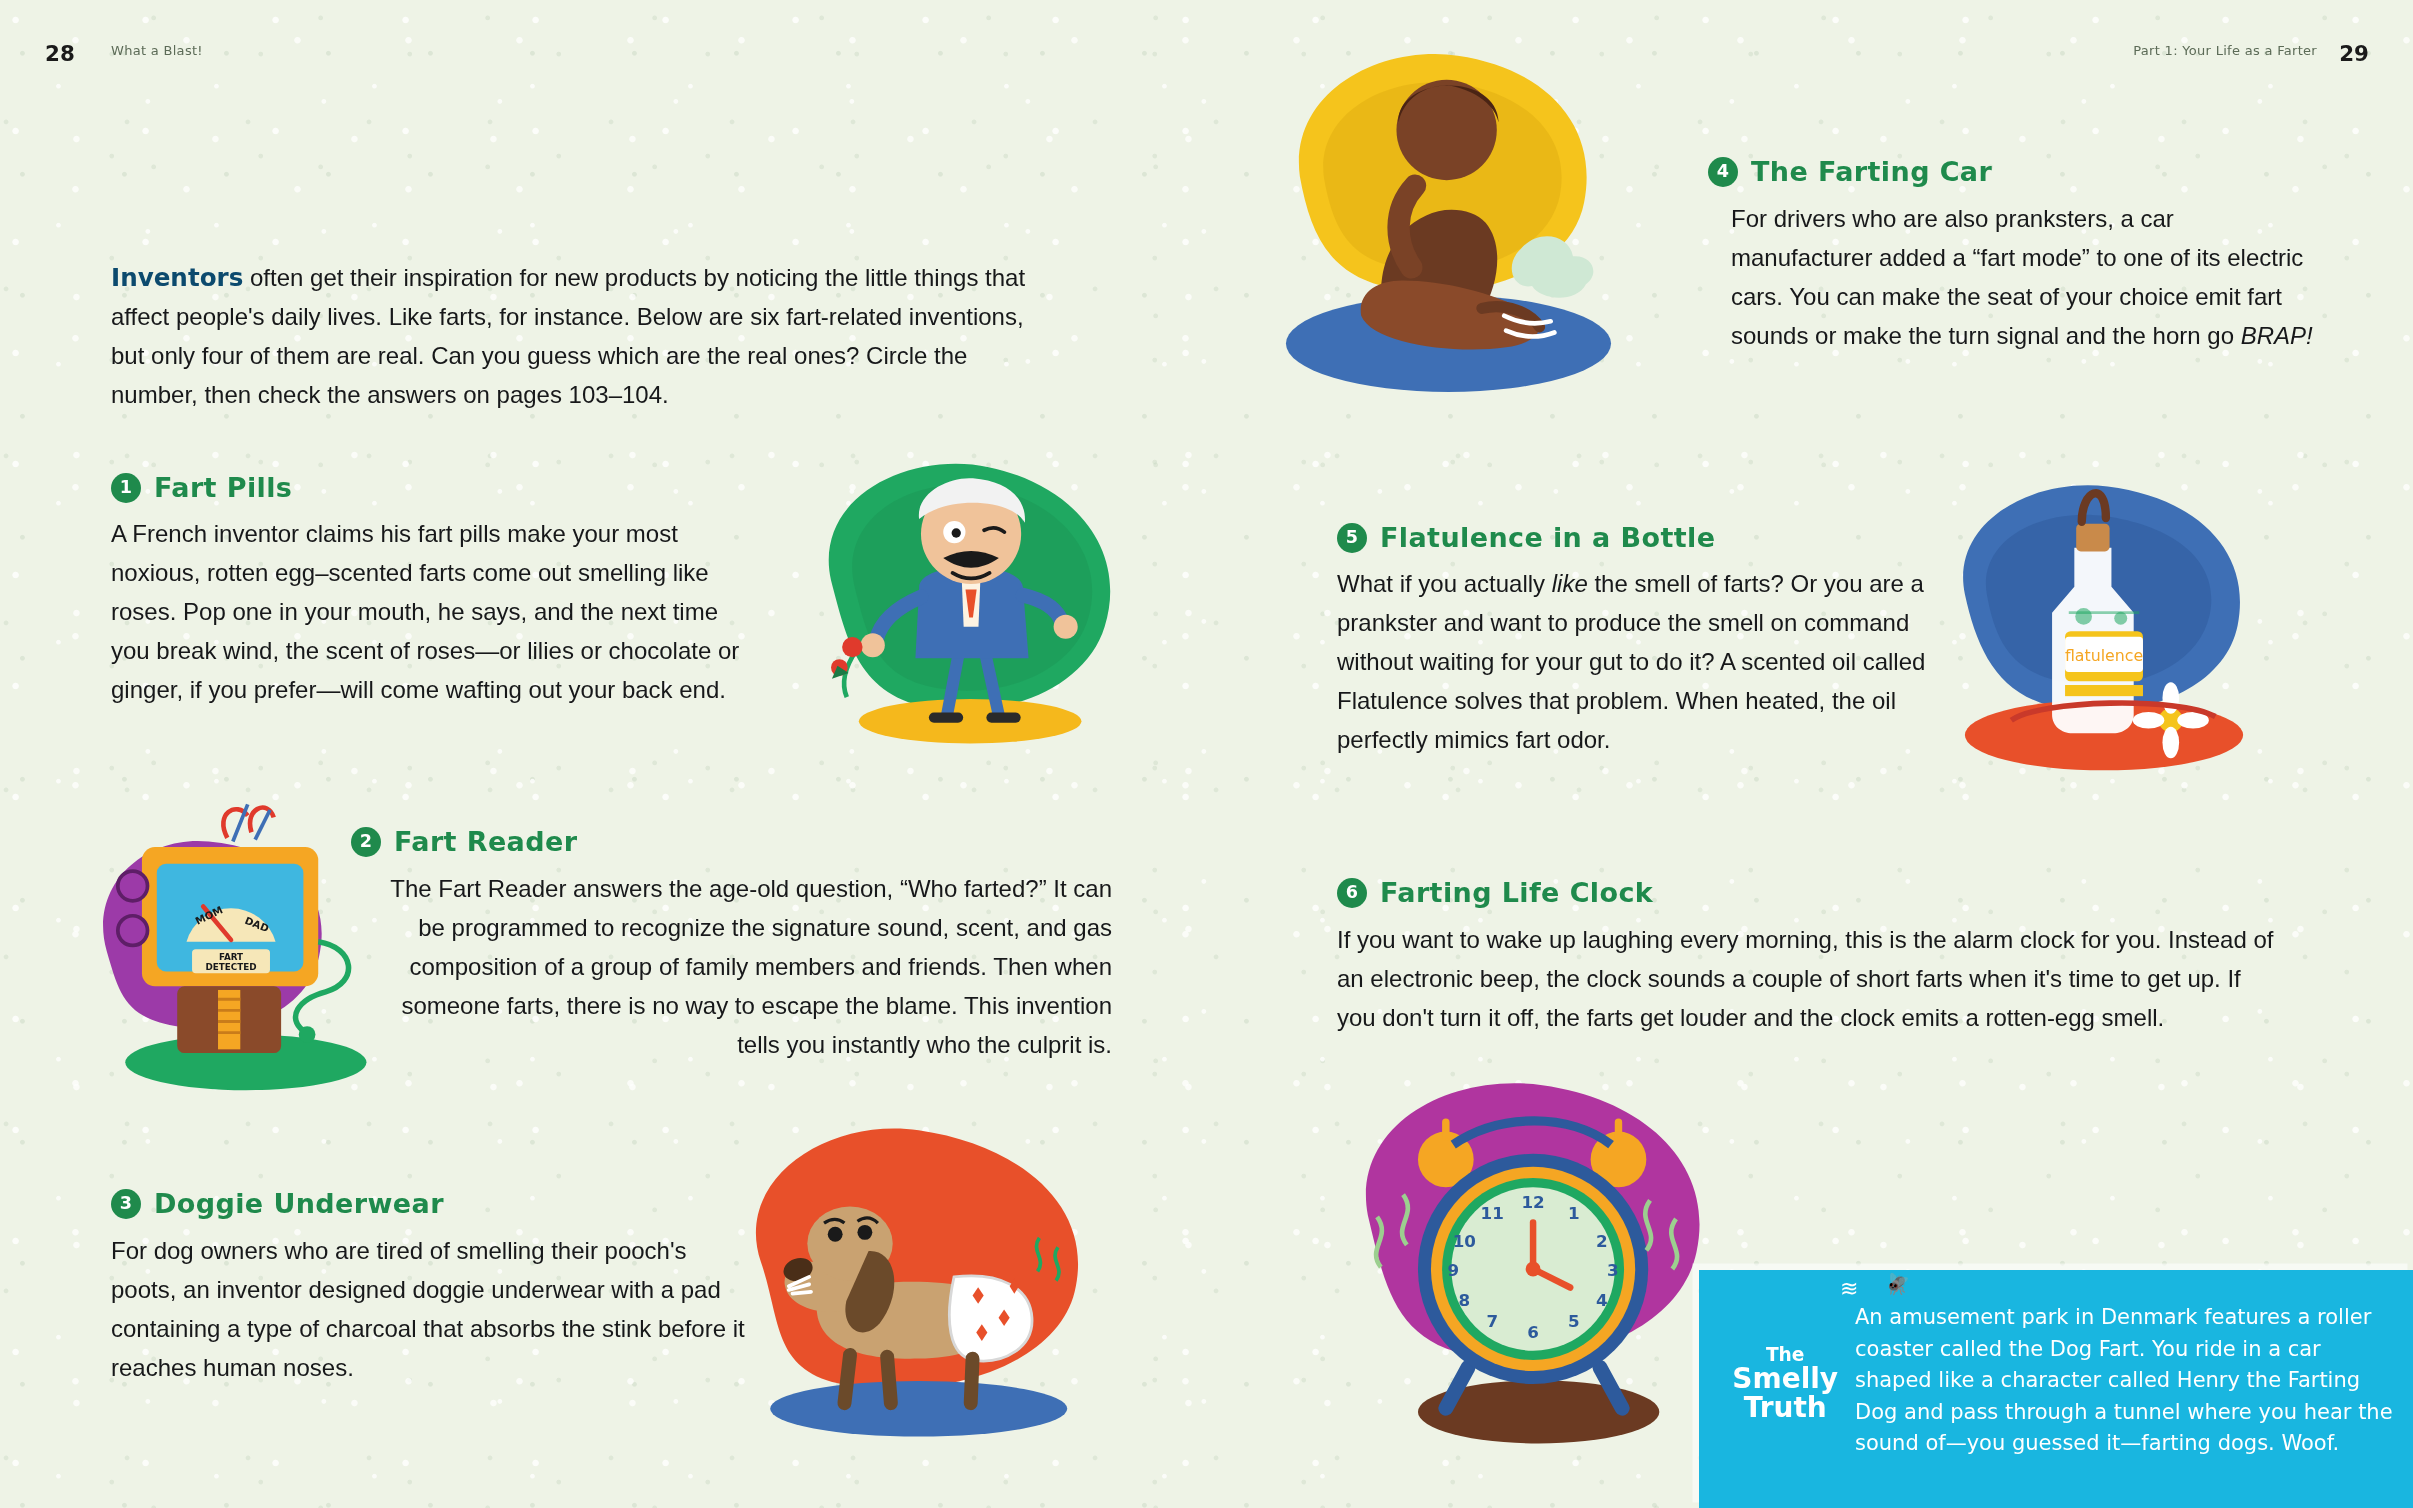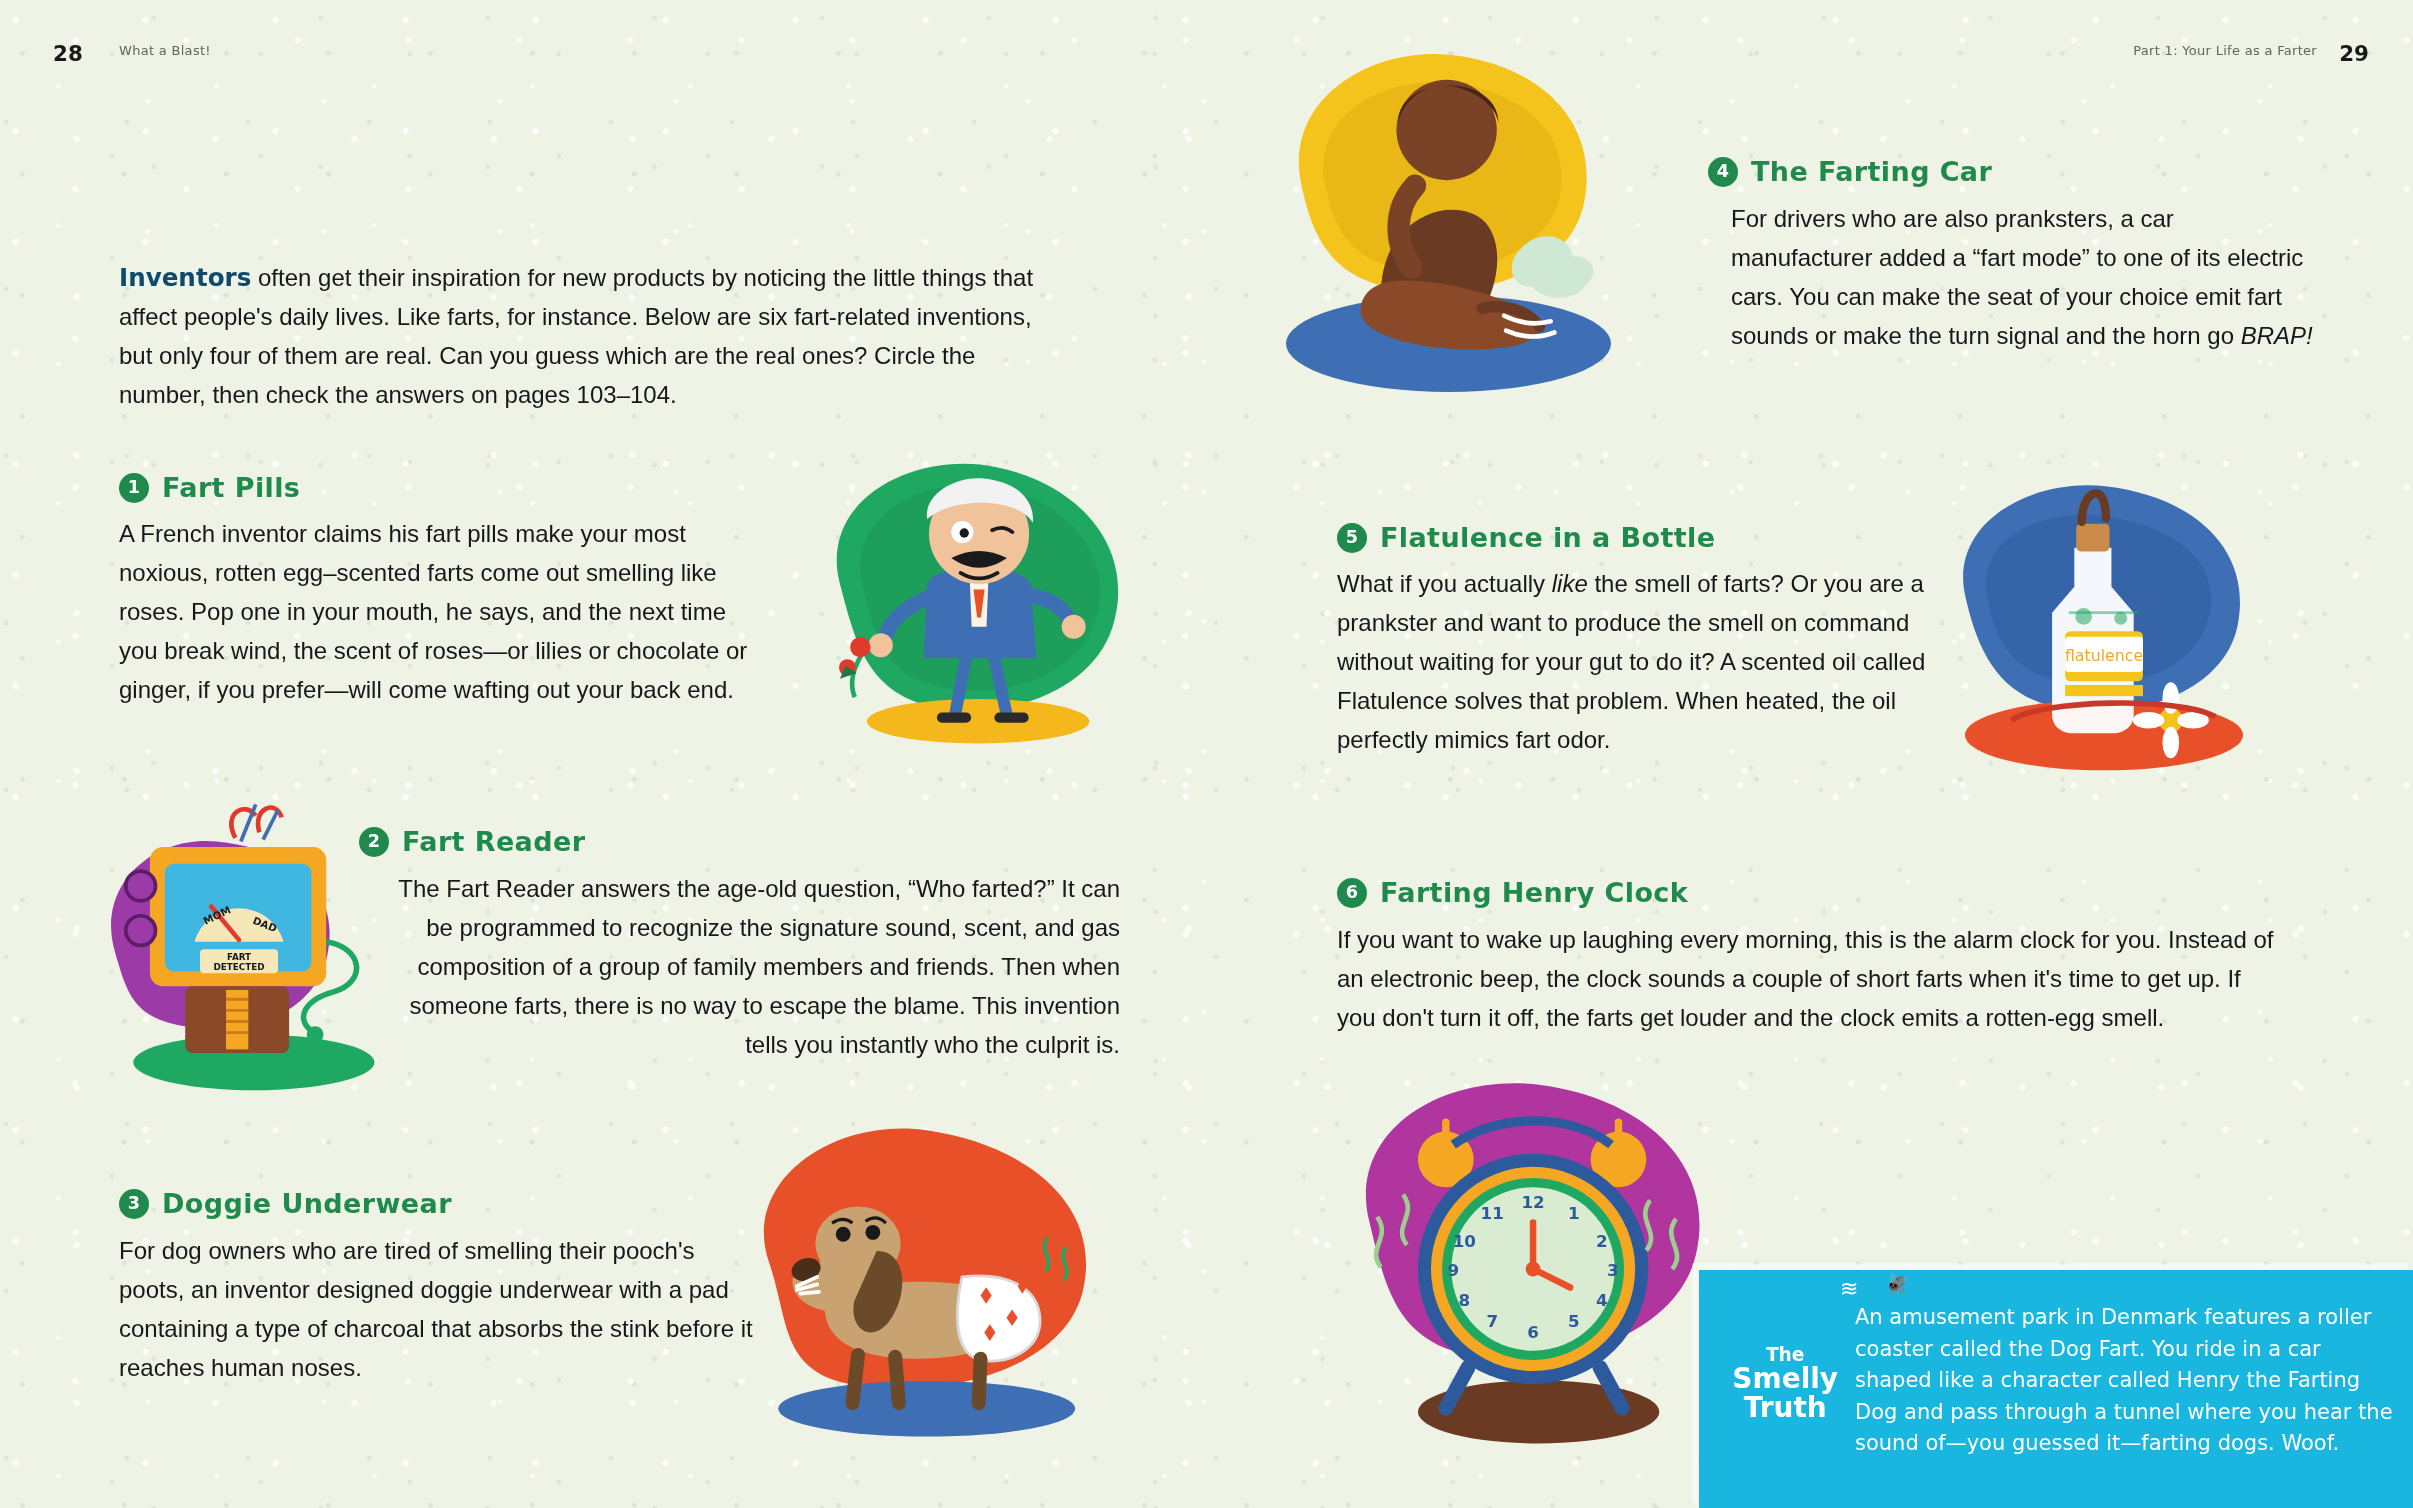"28" .page-left { margin-left: 8px -> none }
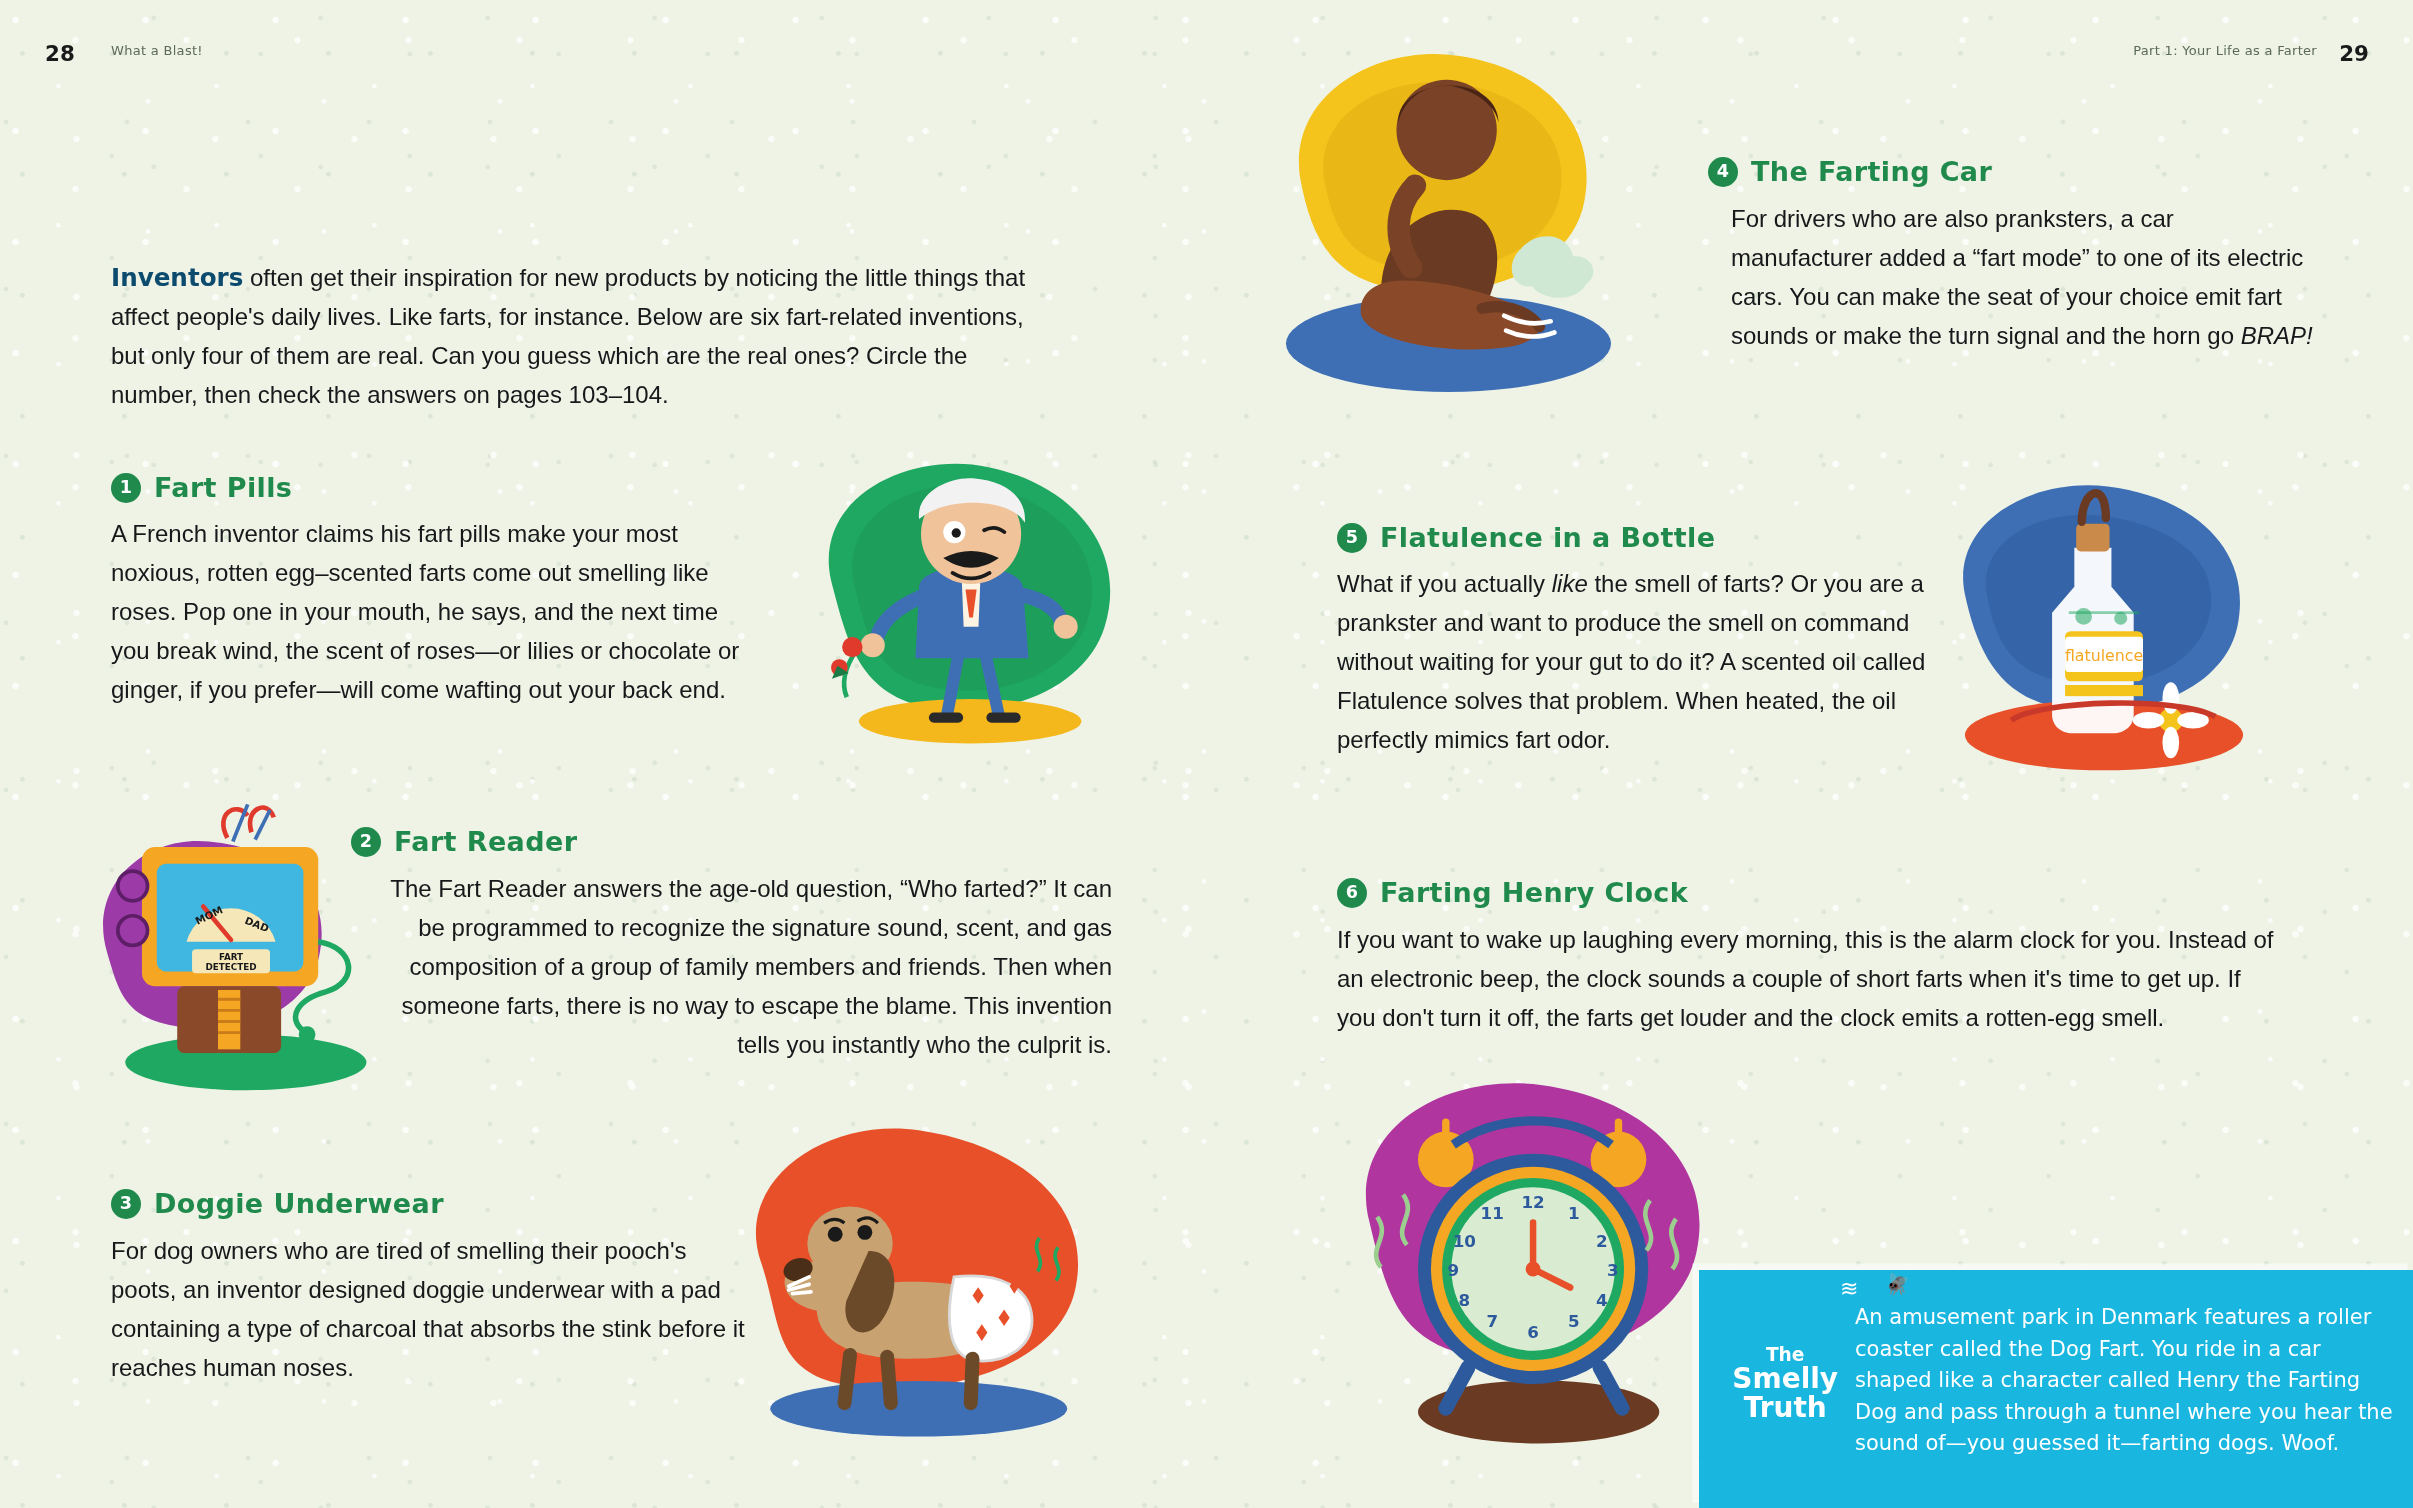"Farting Henry Clock" span { text: Henry -> Life }
